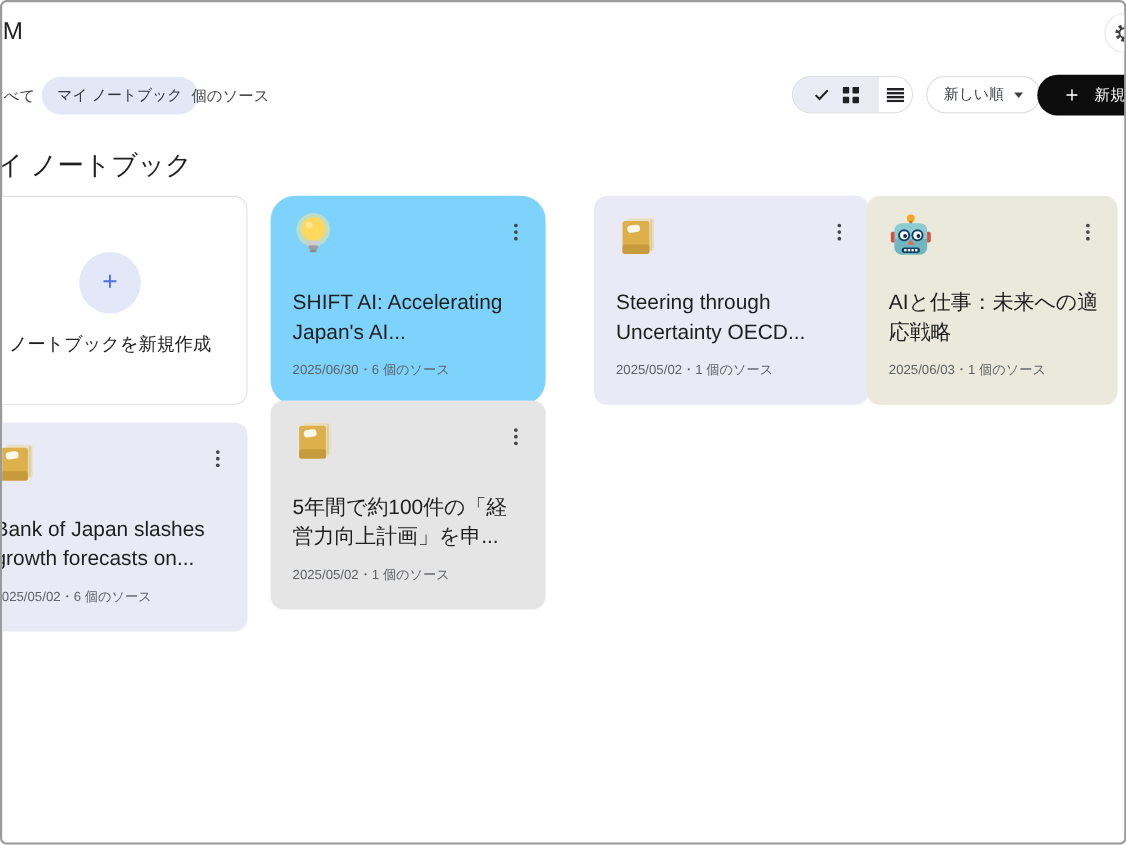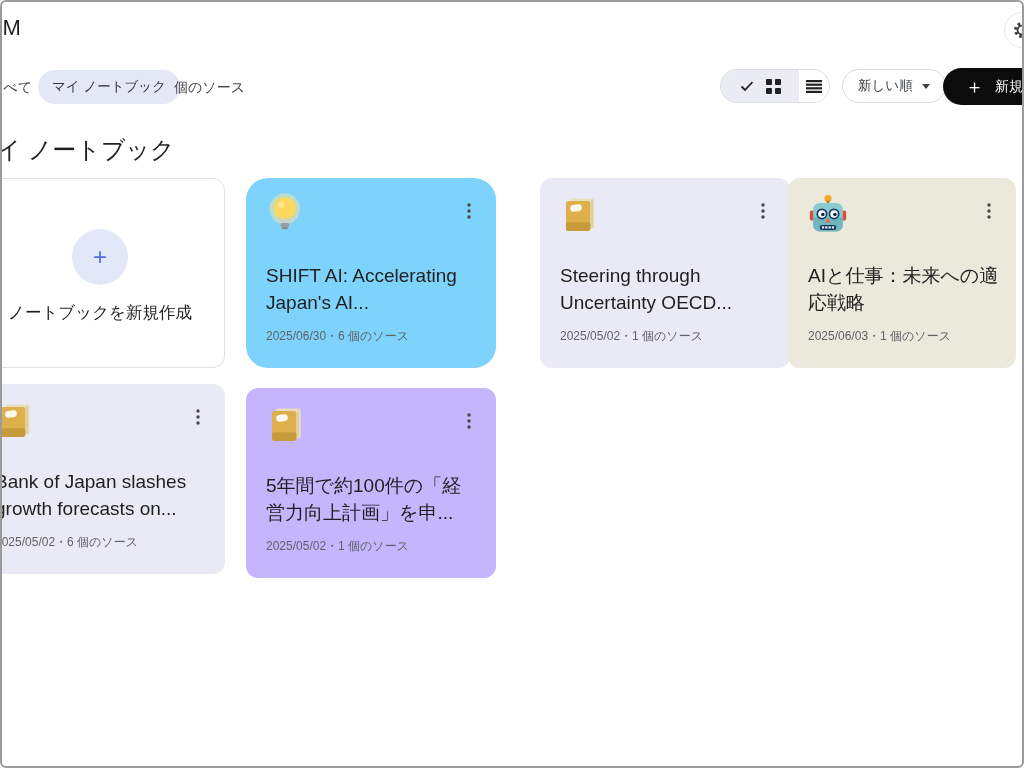"5年間で約100件の「経営力向上計画」を申..." div.card { background: #c4b5fd -> #e5e5e5; top: 386px -> 362px }
